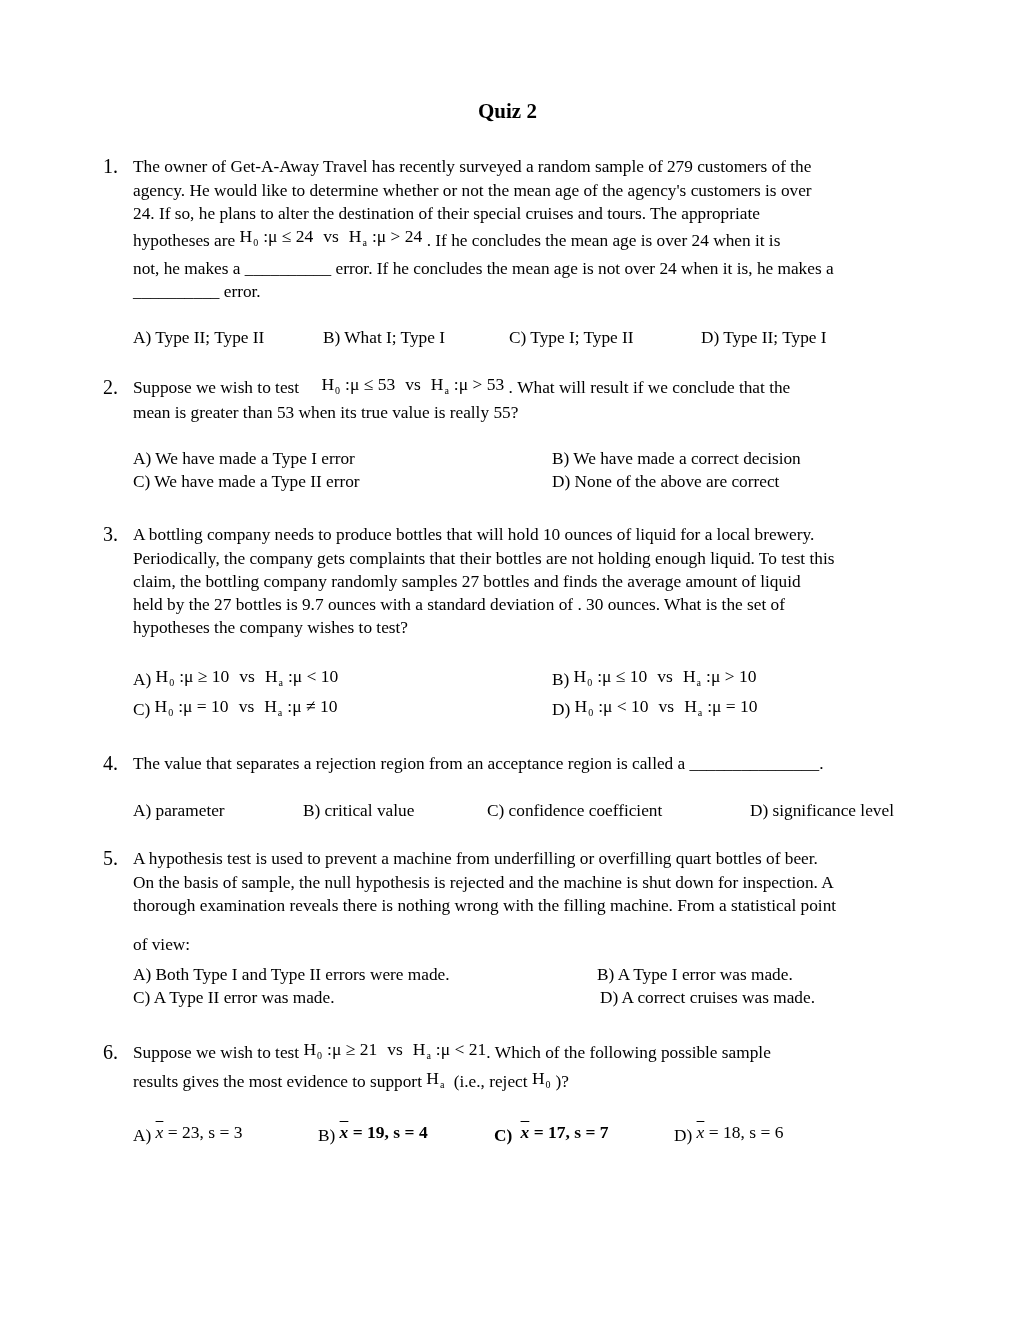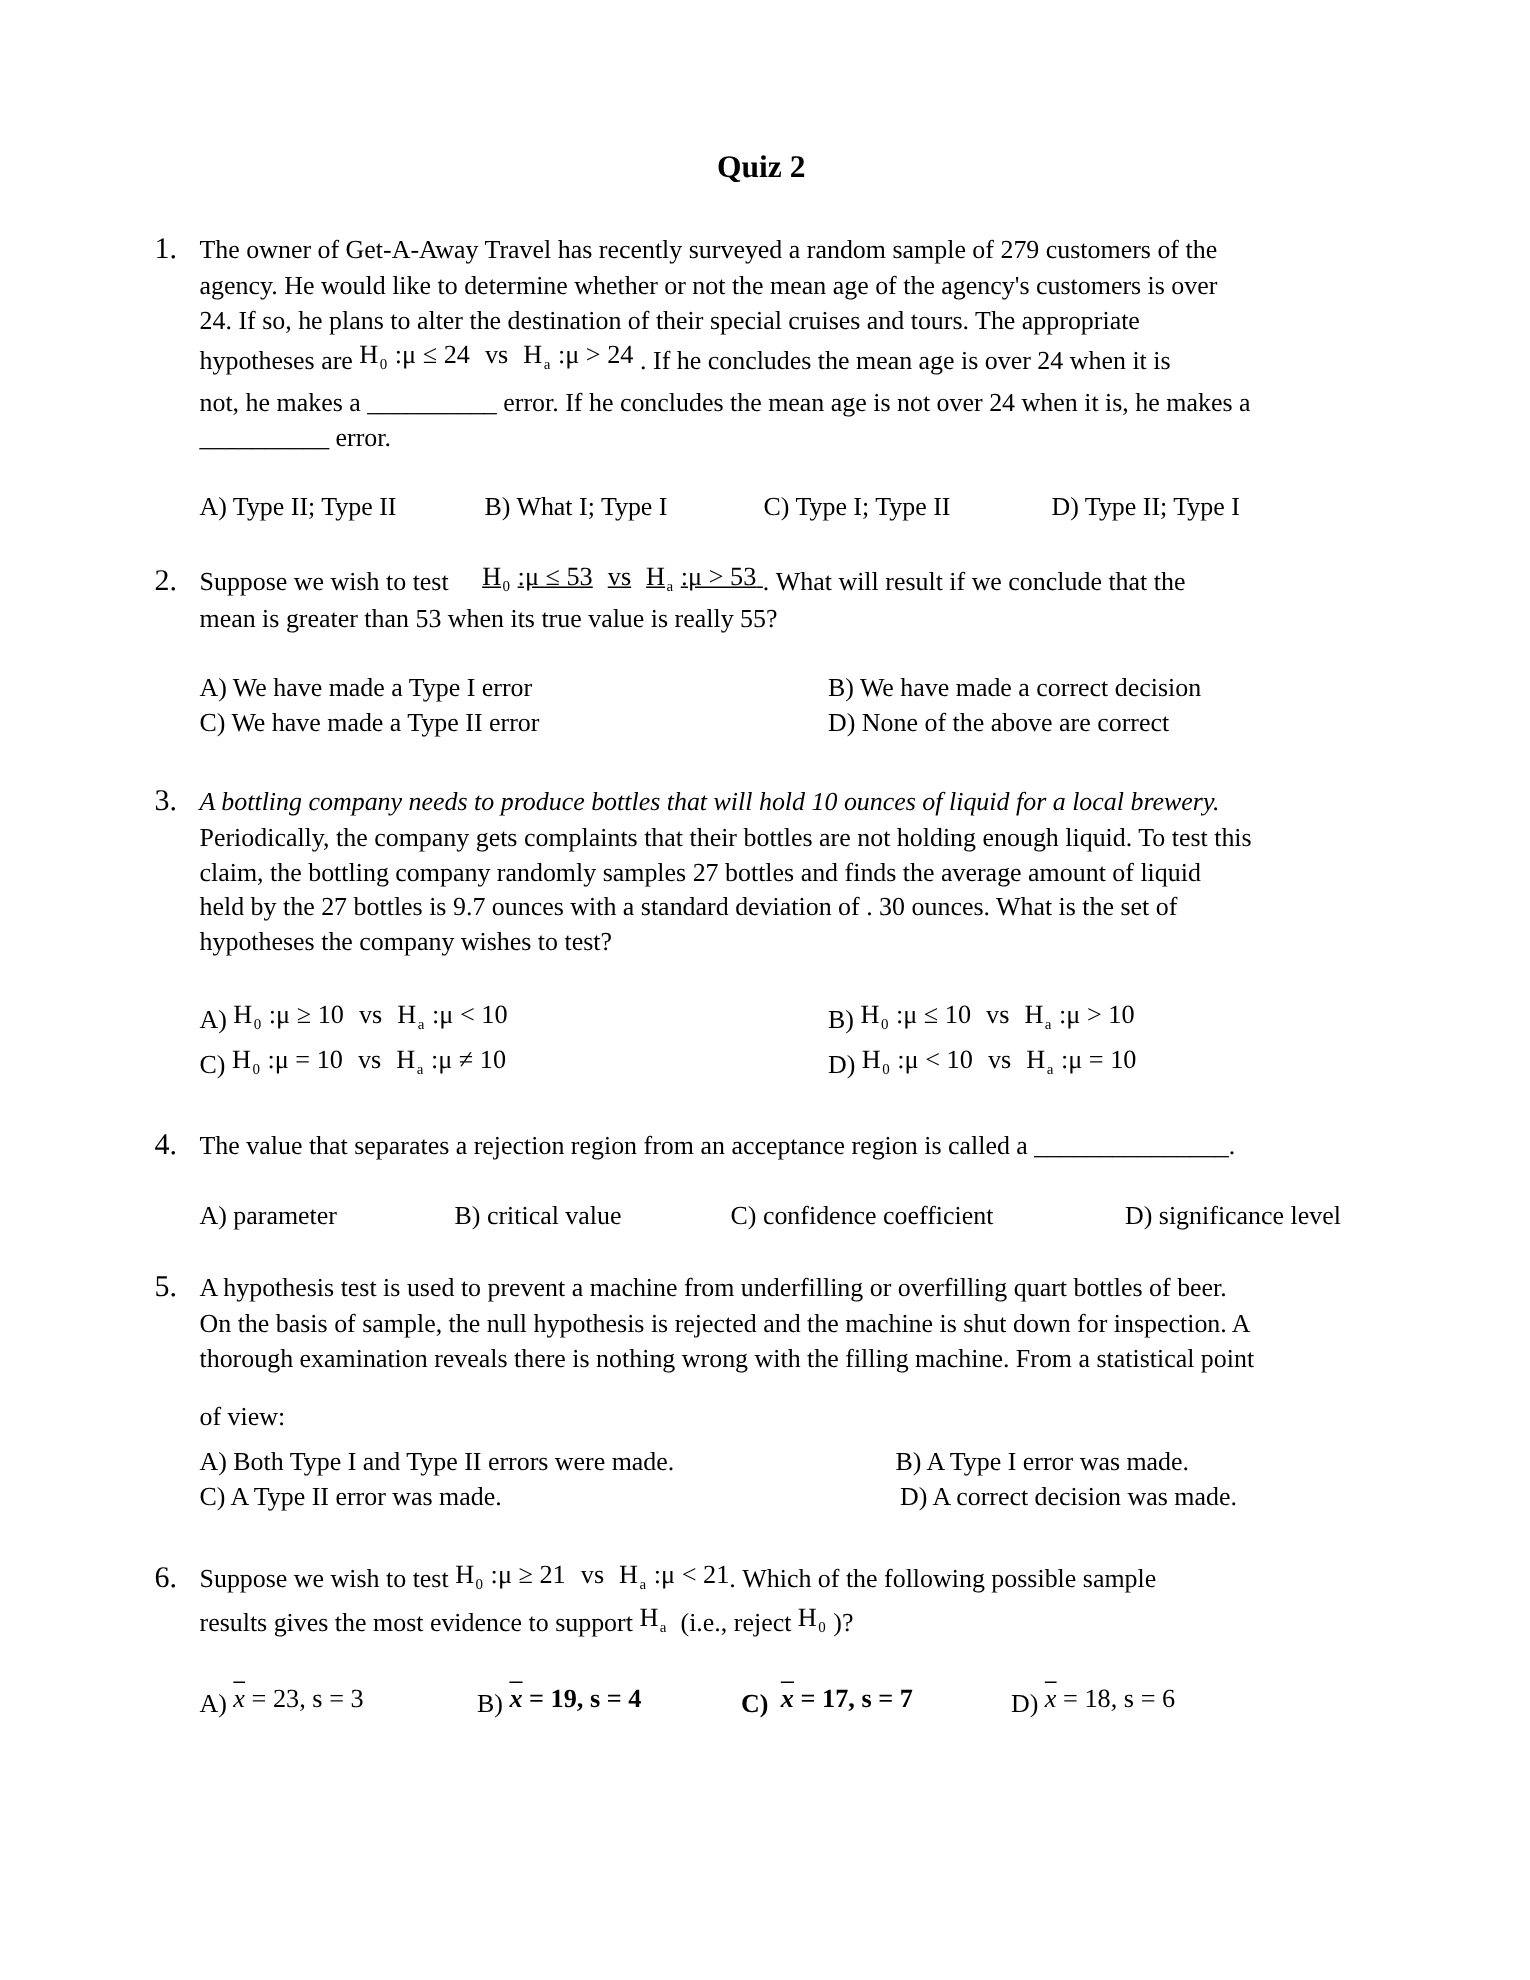"H0:μ ≤ 53 vs Ha:μ" span.math { text-decoration: underline -> none }
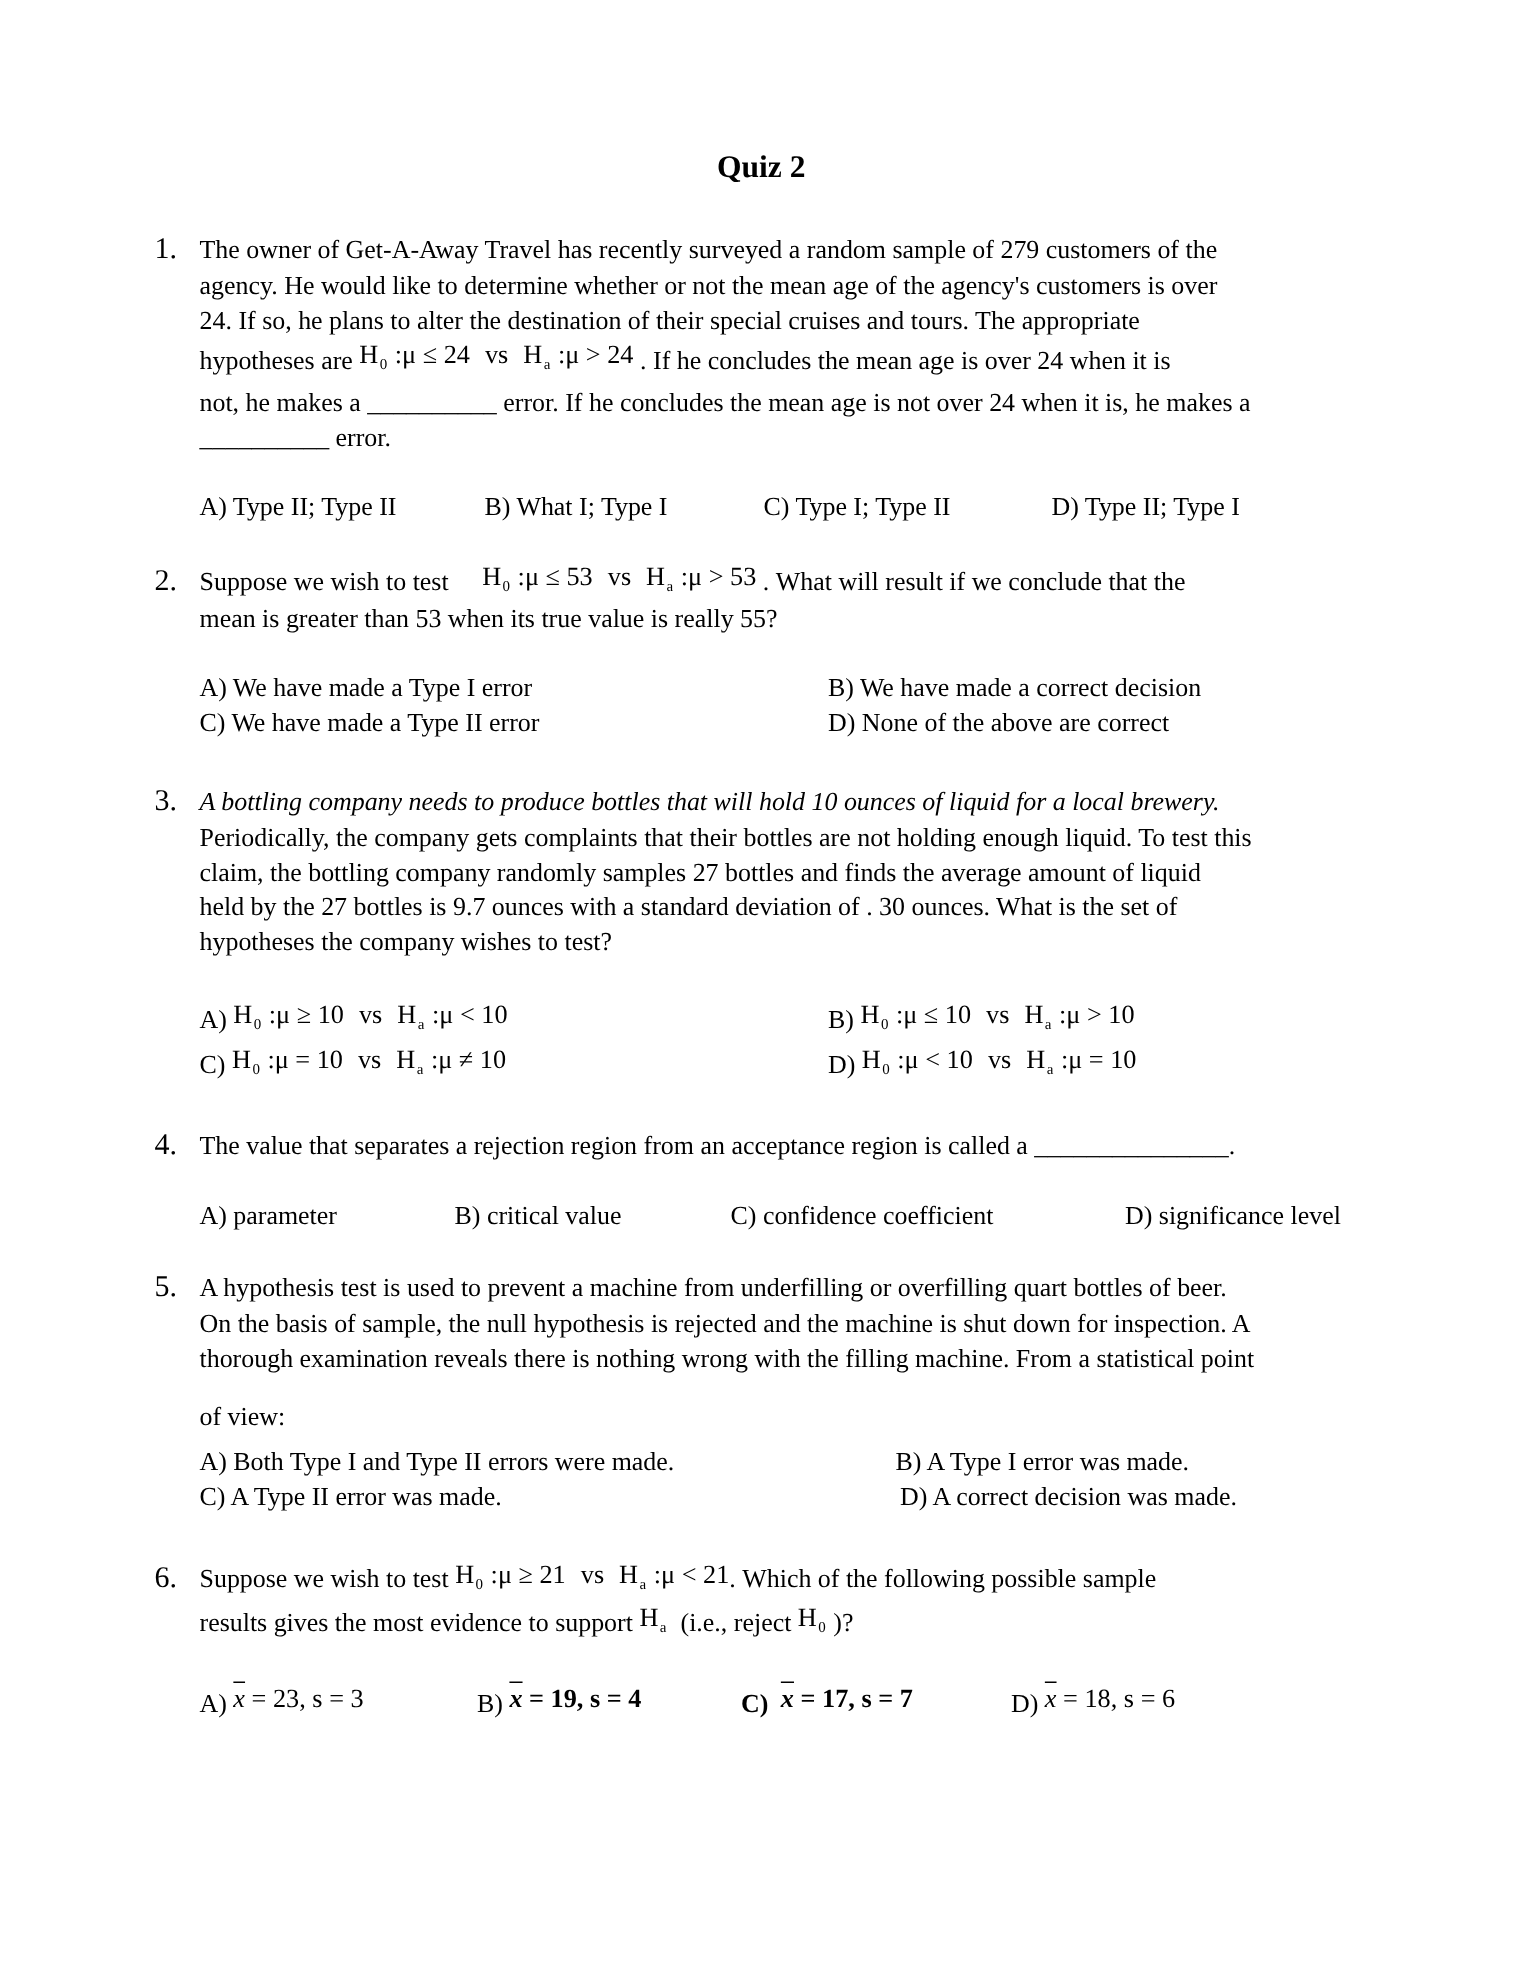"A bottling company needs to" div.abs { font-style: italic -> none }
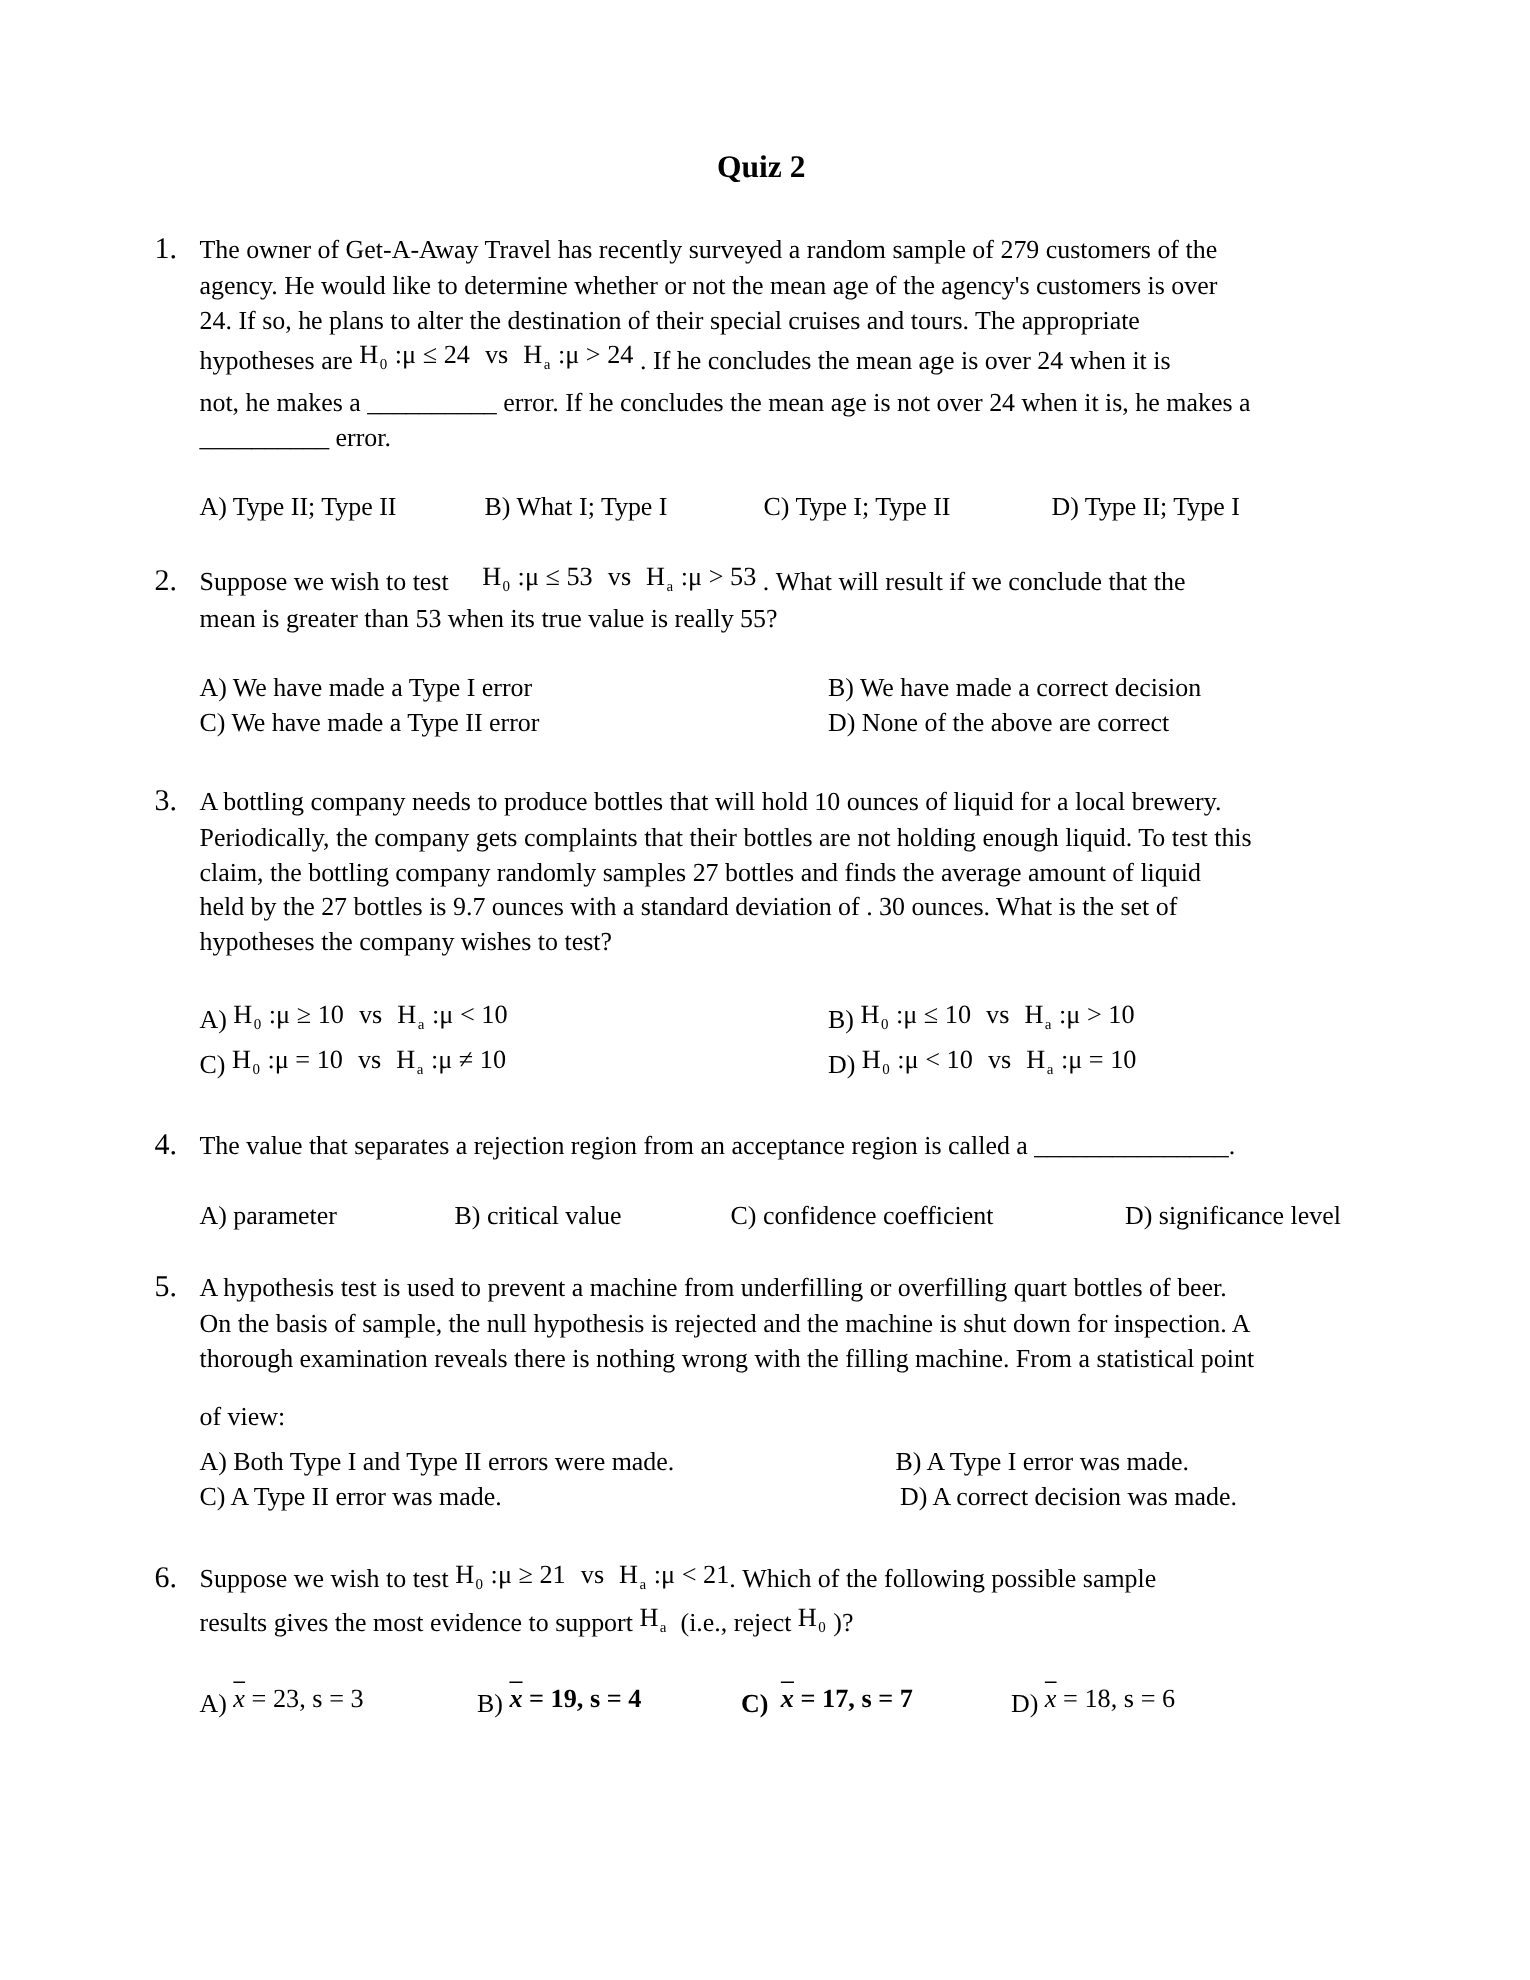"D) A correct decision was" div.abs { text: decision -> cruises }
